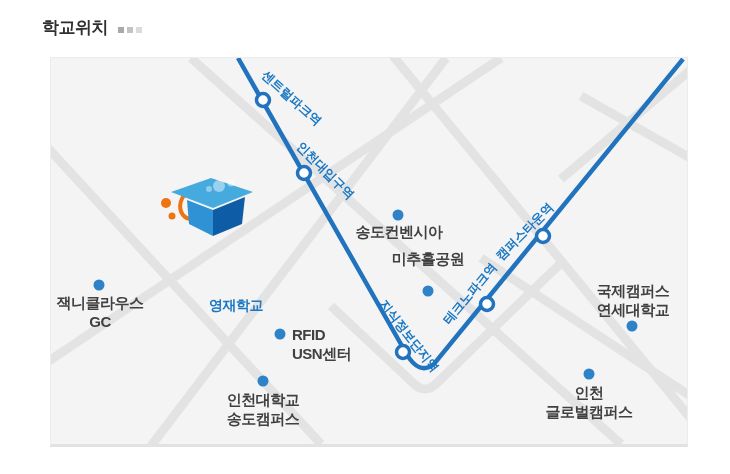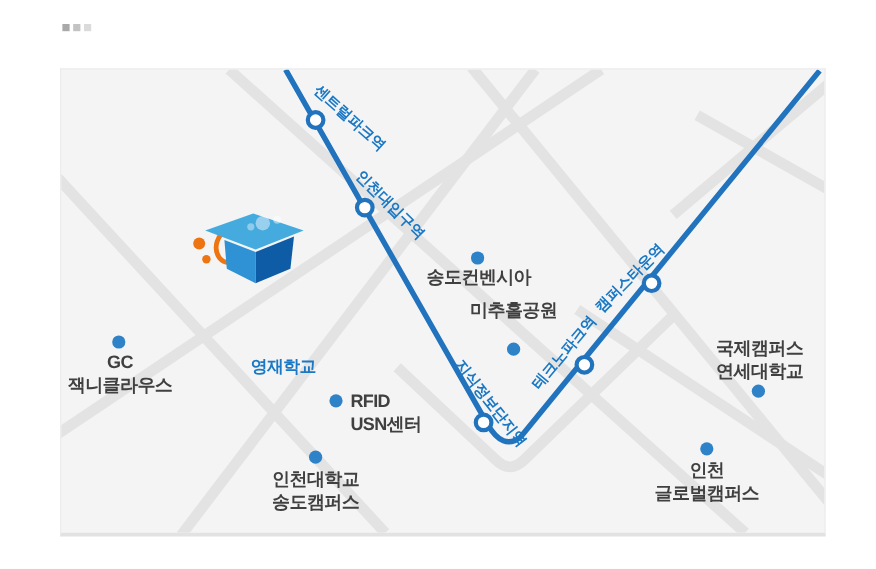"학교위치" h1.page-title { html: none -> <h1>학교위치</h1> }
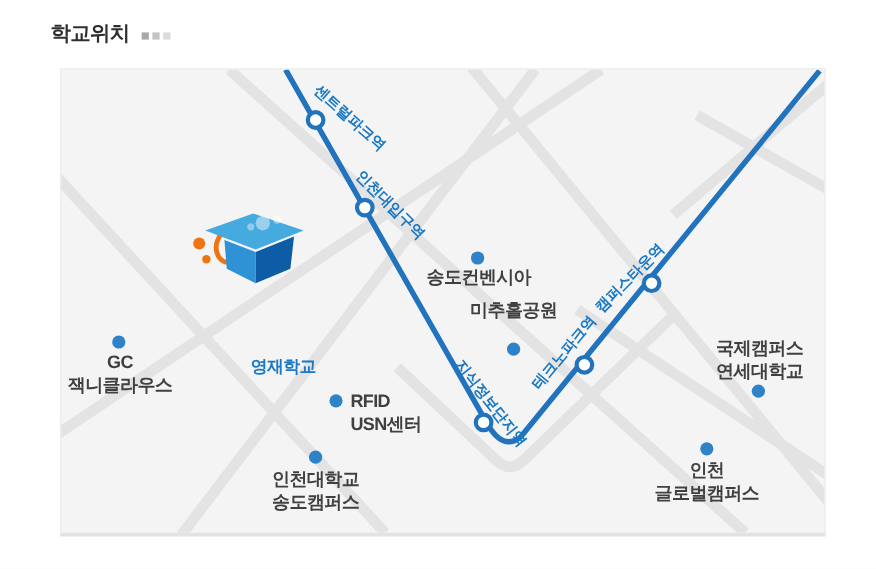"GC" div { order: before "잭니클라우스" -> after "잭니클라우스" }
